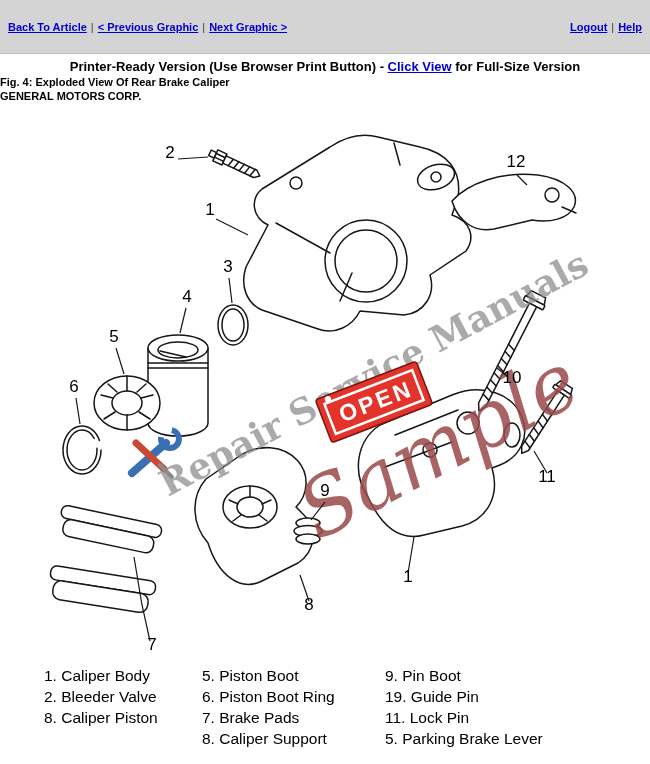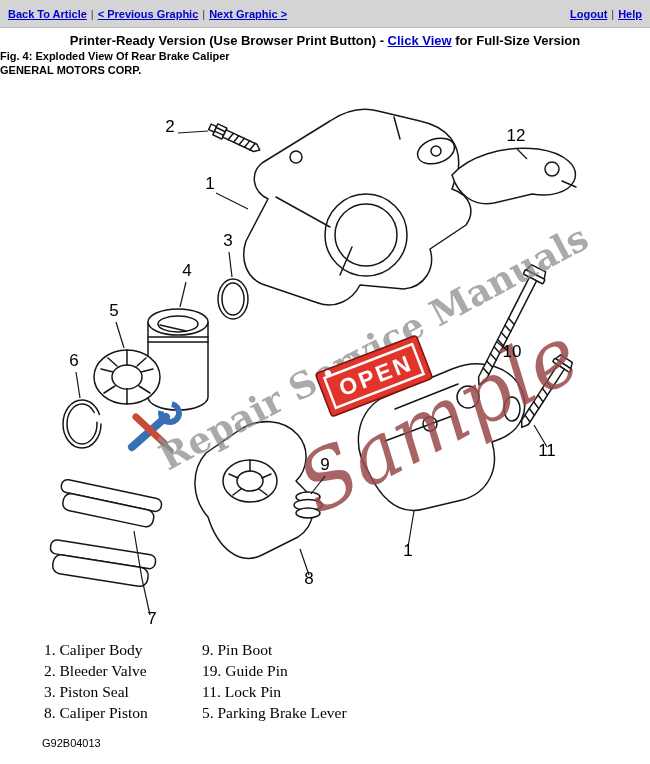"Back To Article" .topbar { padding: 3px 8px -> 16px 8px }
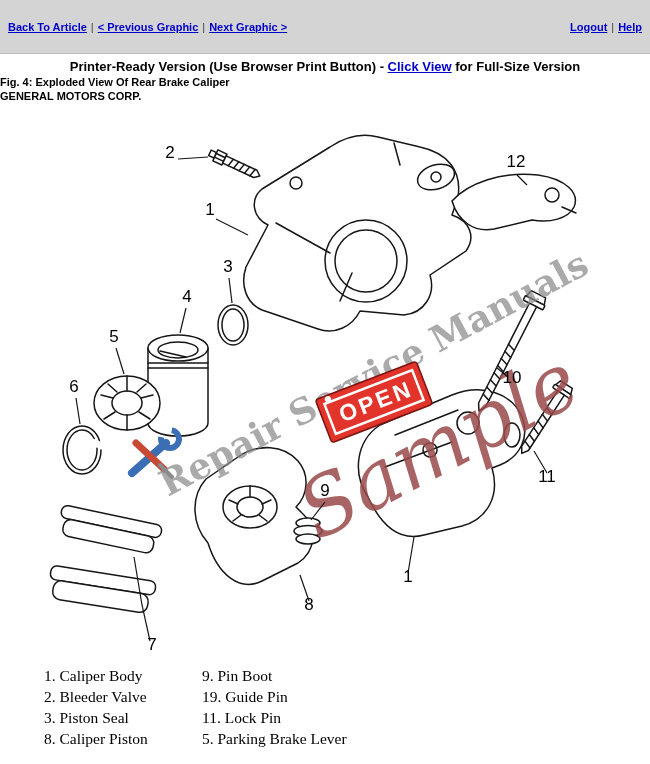"1. Caliper Body" .legend { font-family: Liberation Serif, serif -> none }
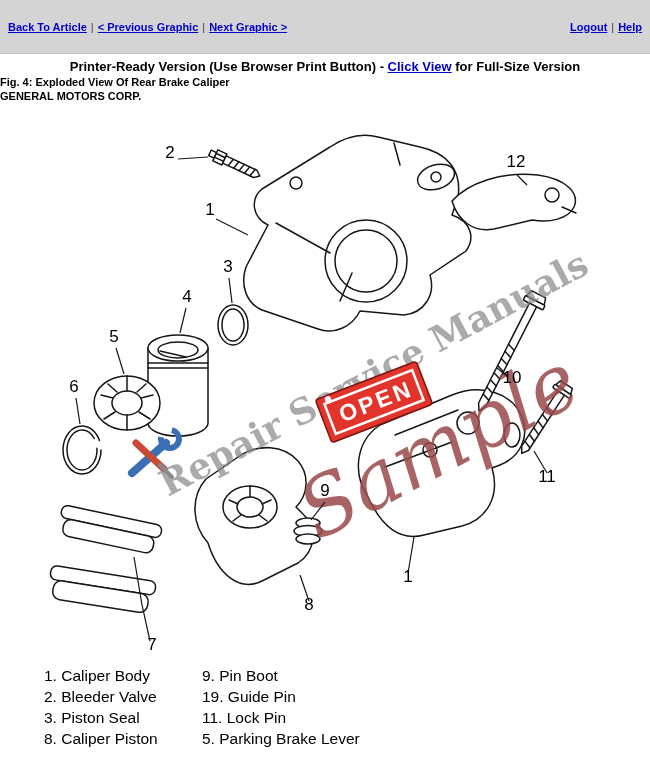"5. Piston Boot" div.col { html: none -> <div> <span>5. Piston Boot</span> <span>6. Piston Boot Ring</span> <span>7. Brake Pads</span> <span>8. Caliper Support</span> </div> }
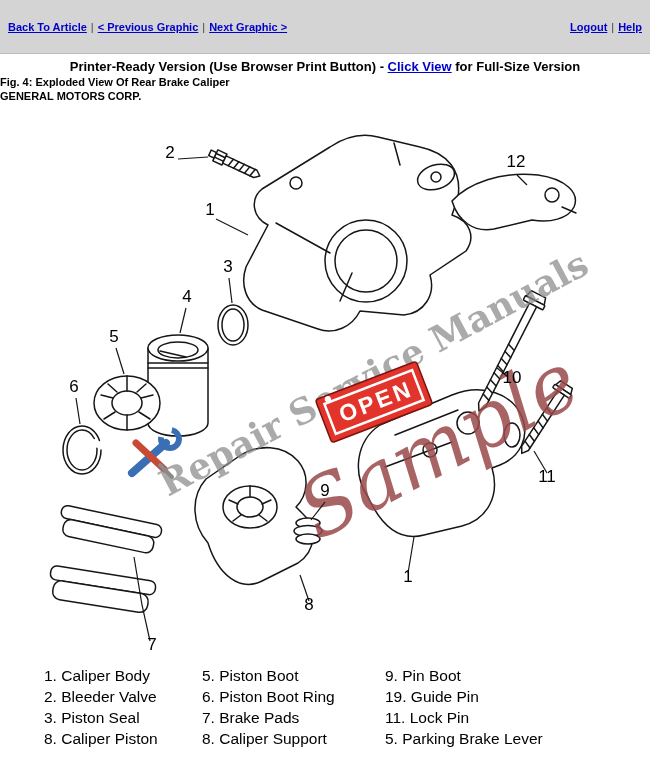"3. Piston Seal" span { html: <span>3. Piston Seal</span> -> none }
